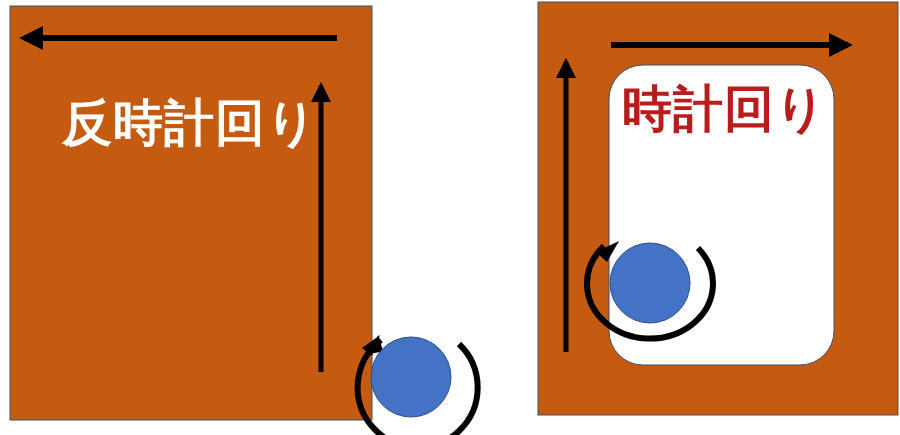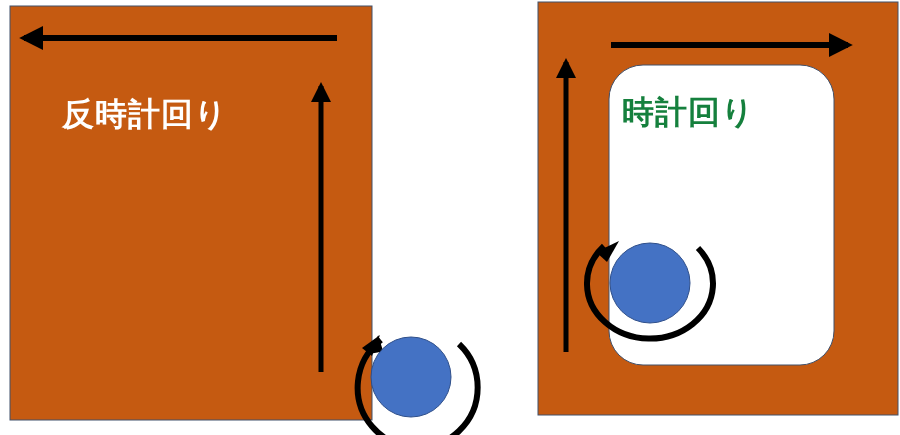"反時計回り" .label { font-size: 32px -> 50px }
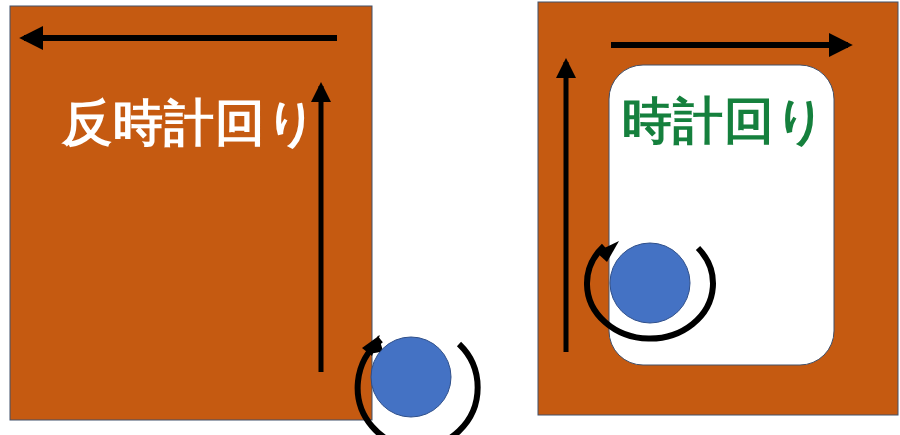"時計回り" div.label { color: #15803d -> #b91c1c; top: 96px -> 84px }
